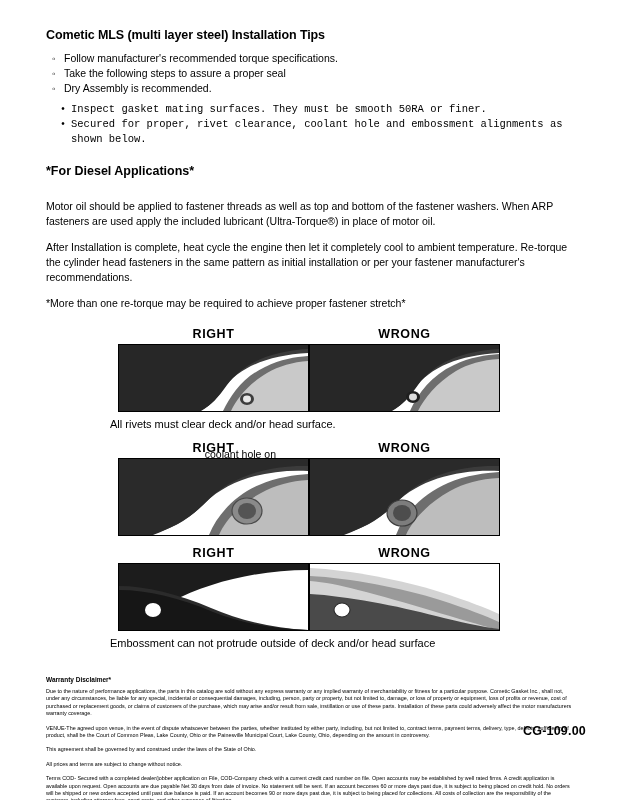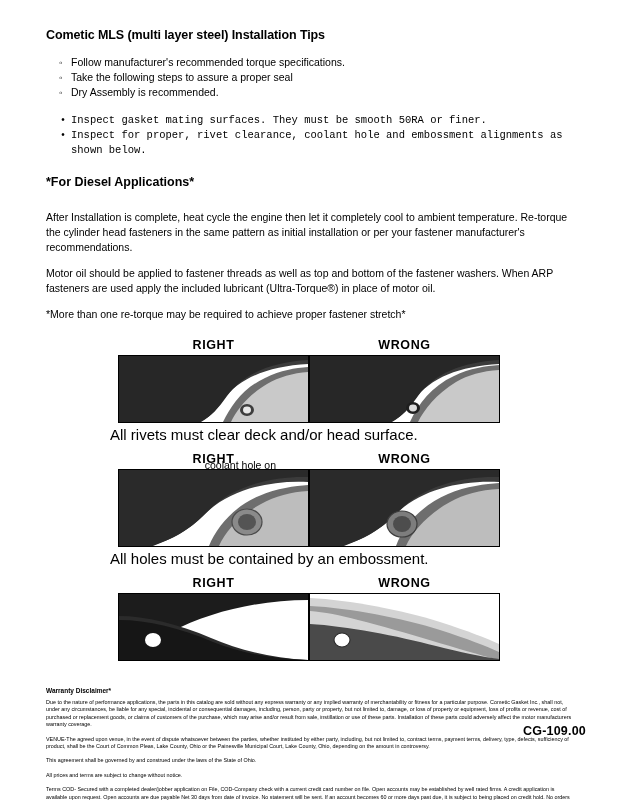"Follow manufacturer's recommended torque" ul.bullets { margin: 13px -> 6px }
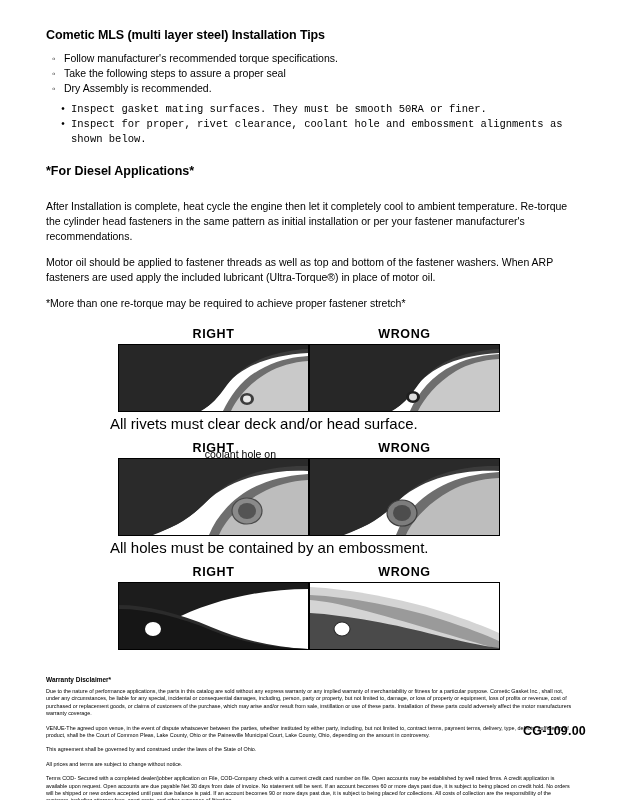"Inspect for proper, rivet clearance," li { text: Inspect -> Secured }
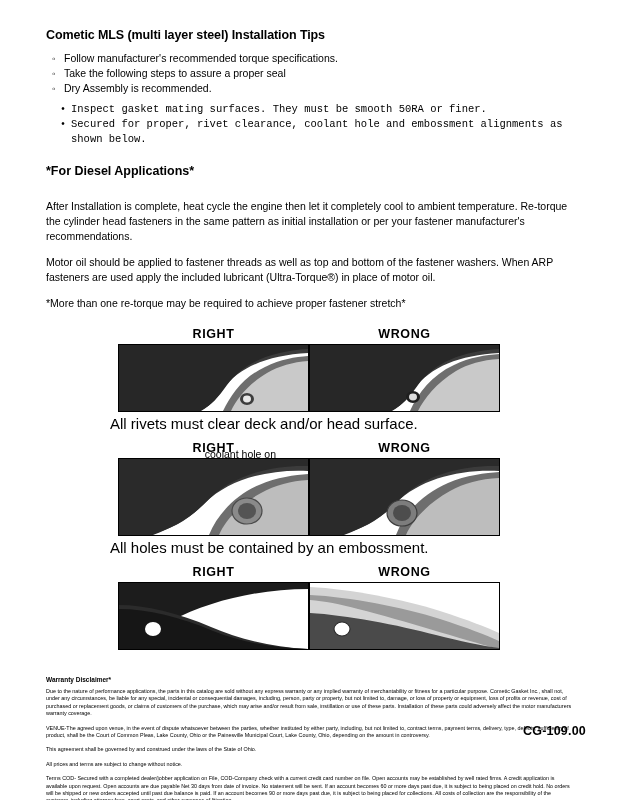"After Installation is complete, heat" p.body { order: before "Motor oil should be applied" -> after "Motor oil should be applied" }
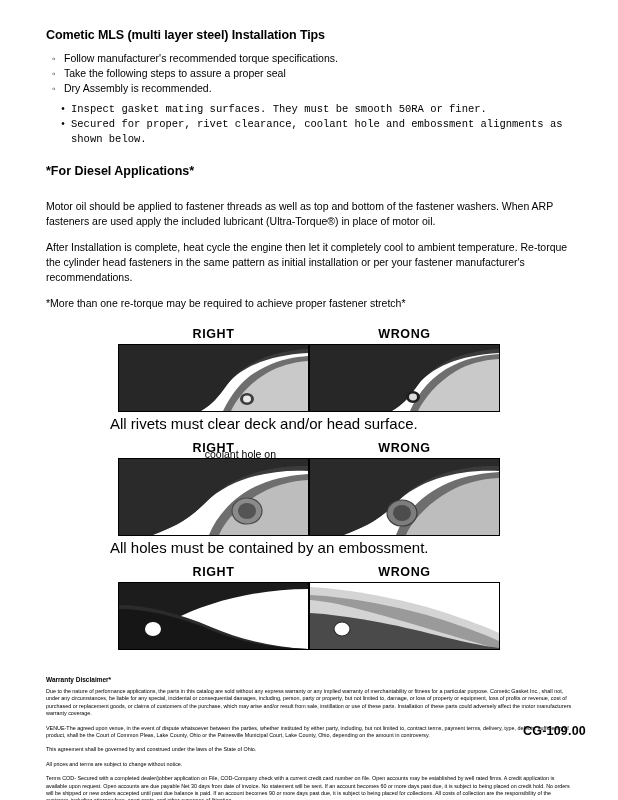"All rivets must clear deck" .fig-caption { font-size: 15px -> 11px }
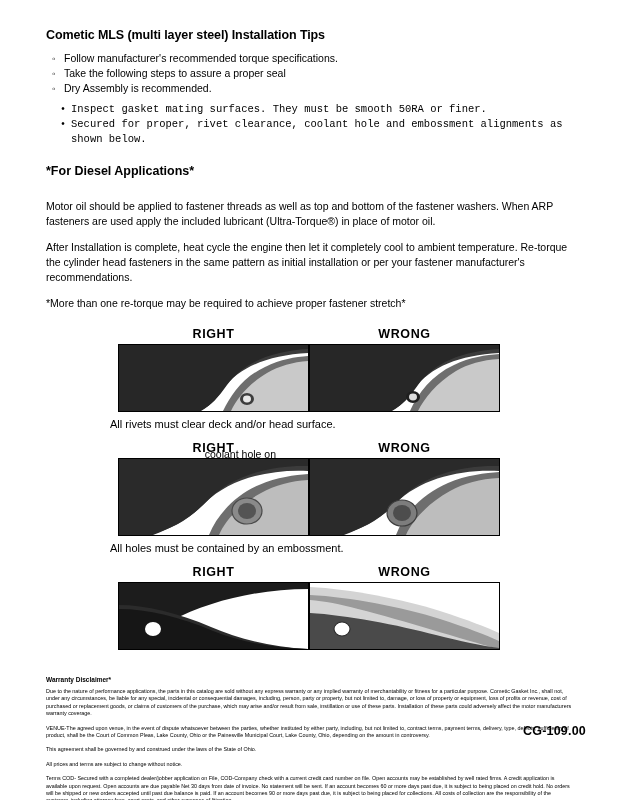"All holes must be contained" div.caption-wrap { html: <div> <p>All holes must be contained by an embossment.</p> </div> -> none }
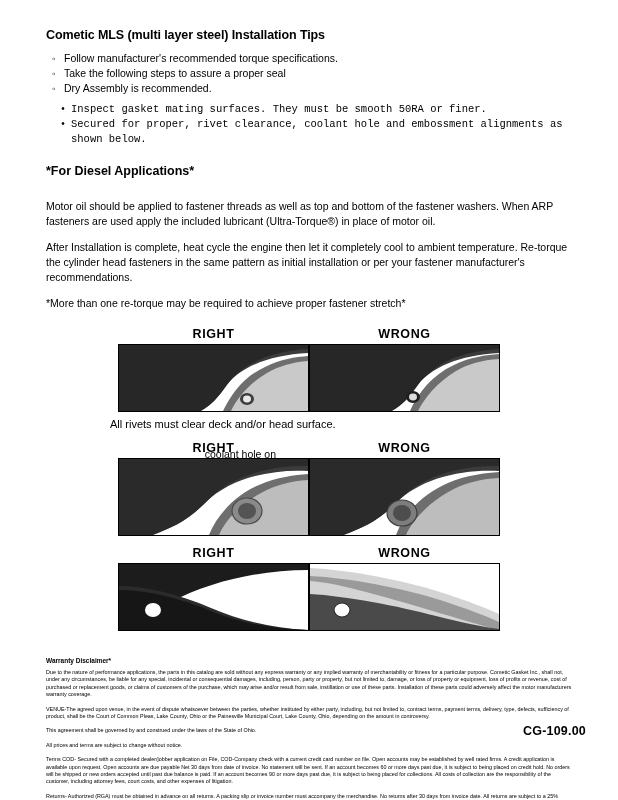"Embossment can not protrude outside" div.caption-wrap { html: none -> <div> <p>Embossment can not protrude outside of deck and/or head surface</p> </div> }
